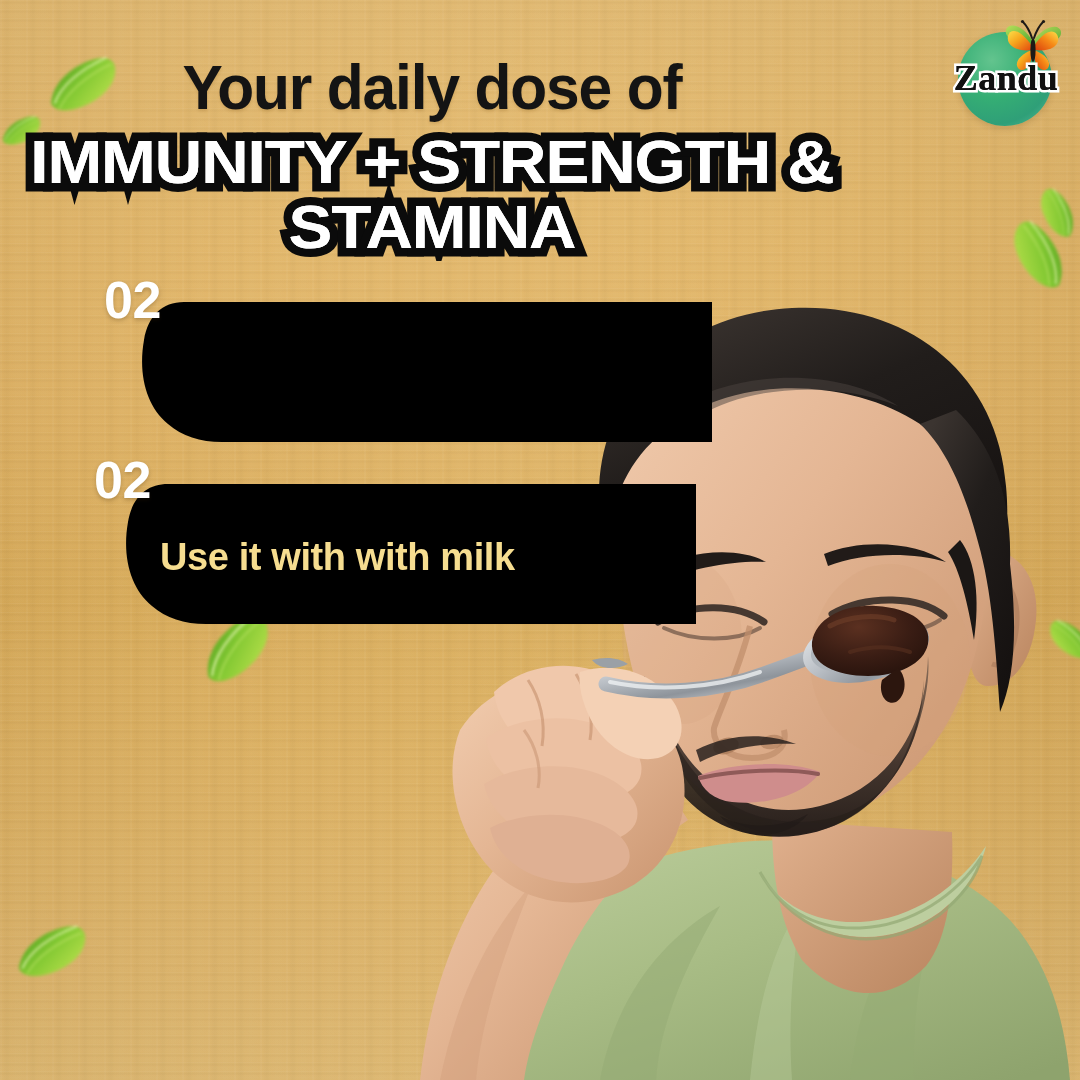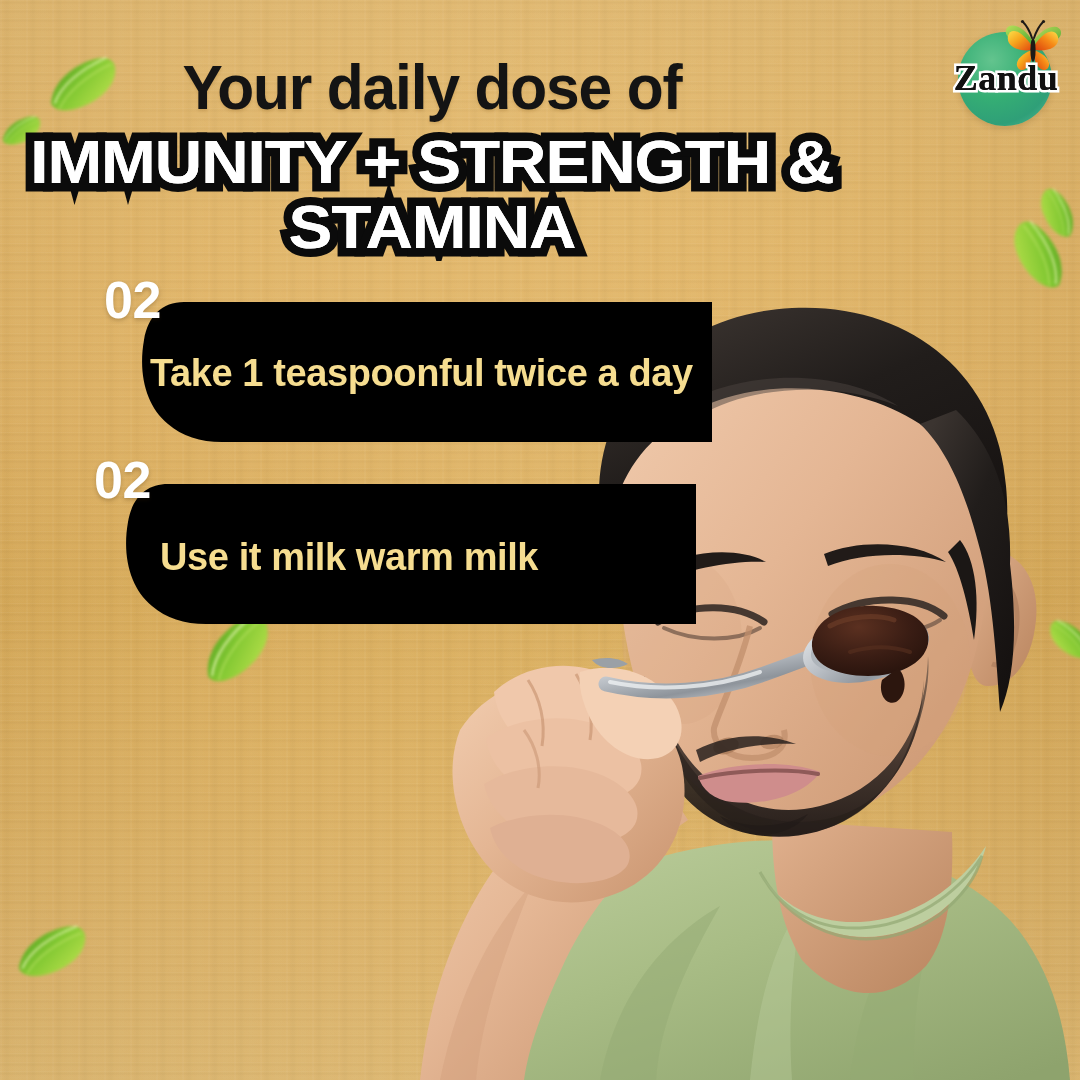"Take 1 teaspoonful twice a" div.txt { html: <div>Take 1 teaspoonful twice a day</div> -> none }
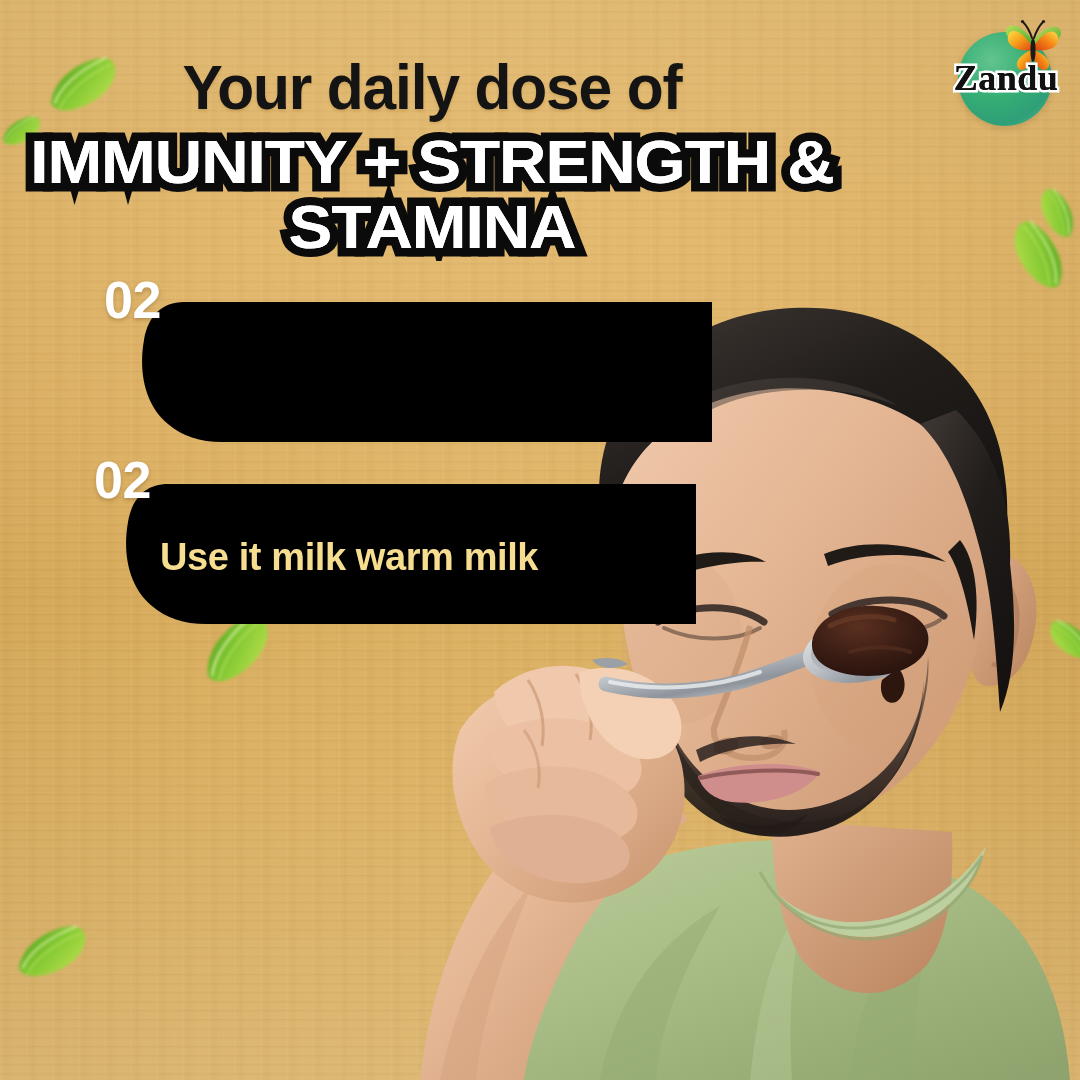"Use it milk warm milk" div.txt { text: milk warm -> with with }
